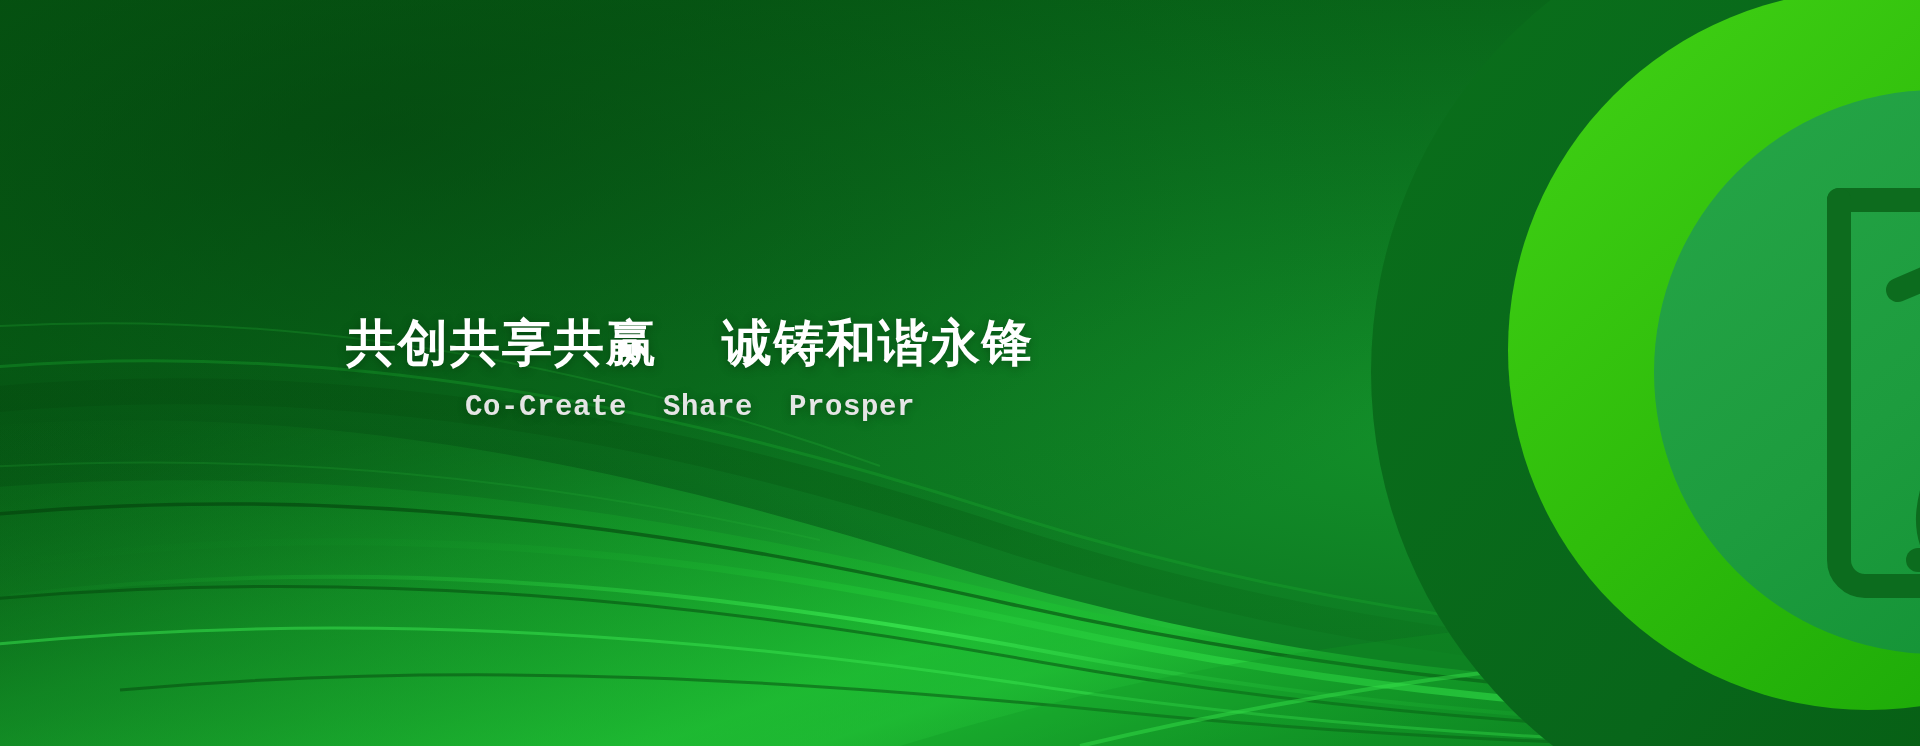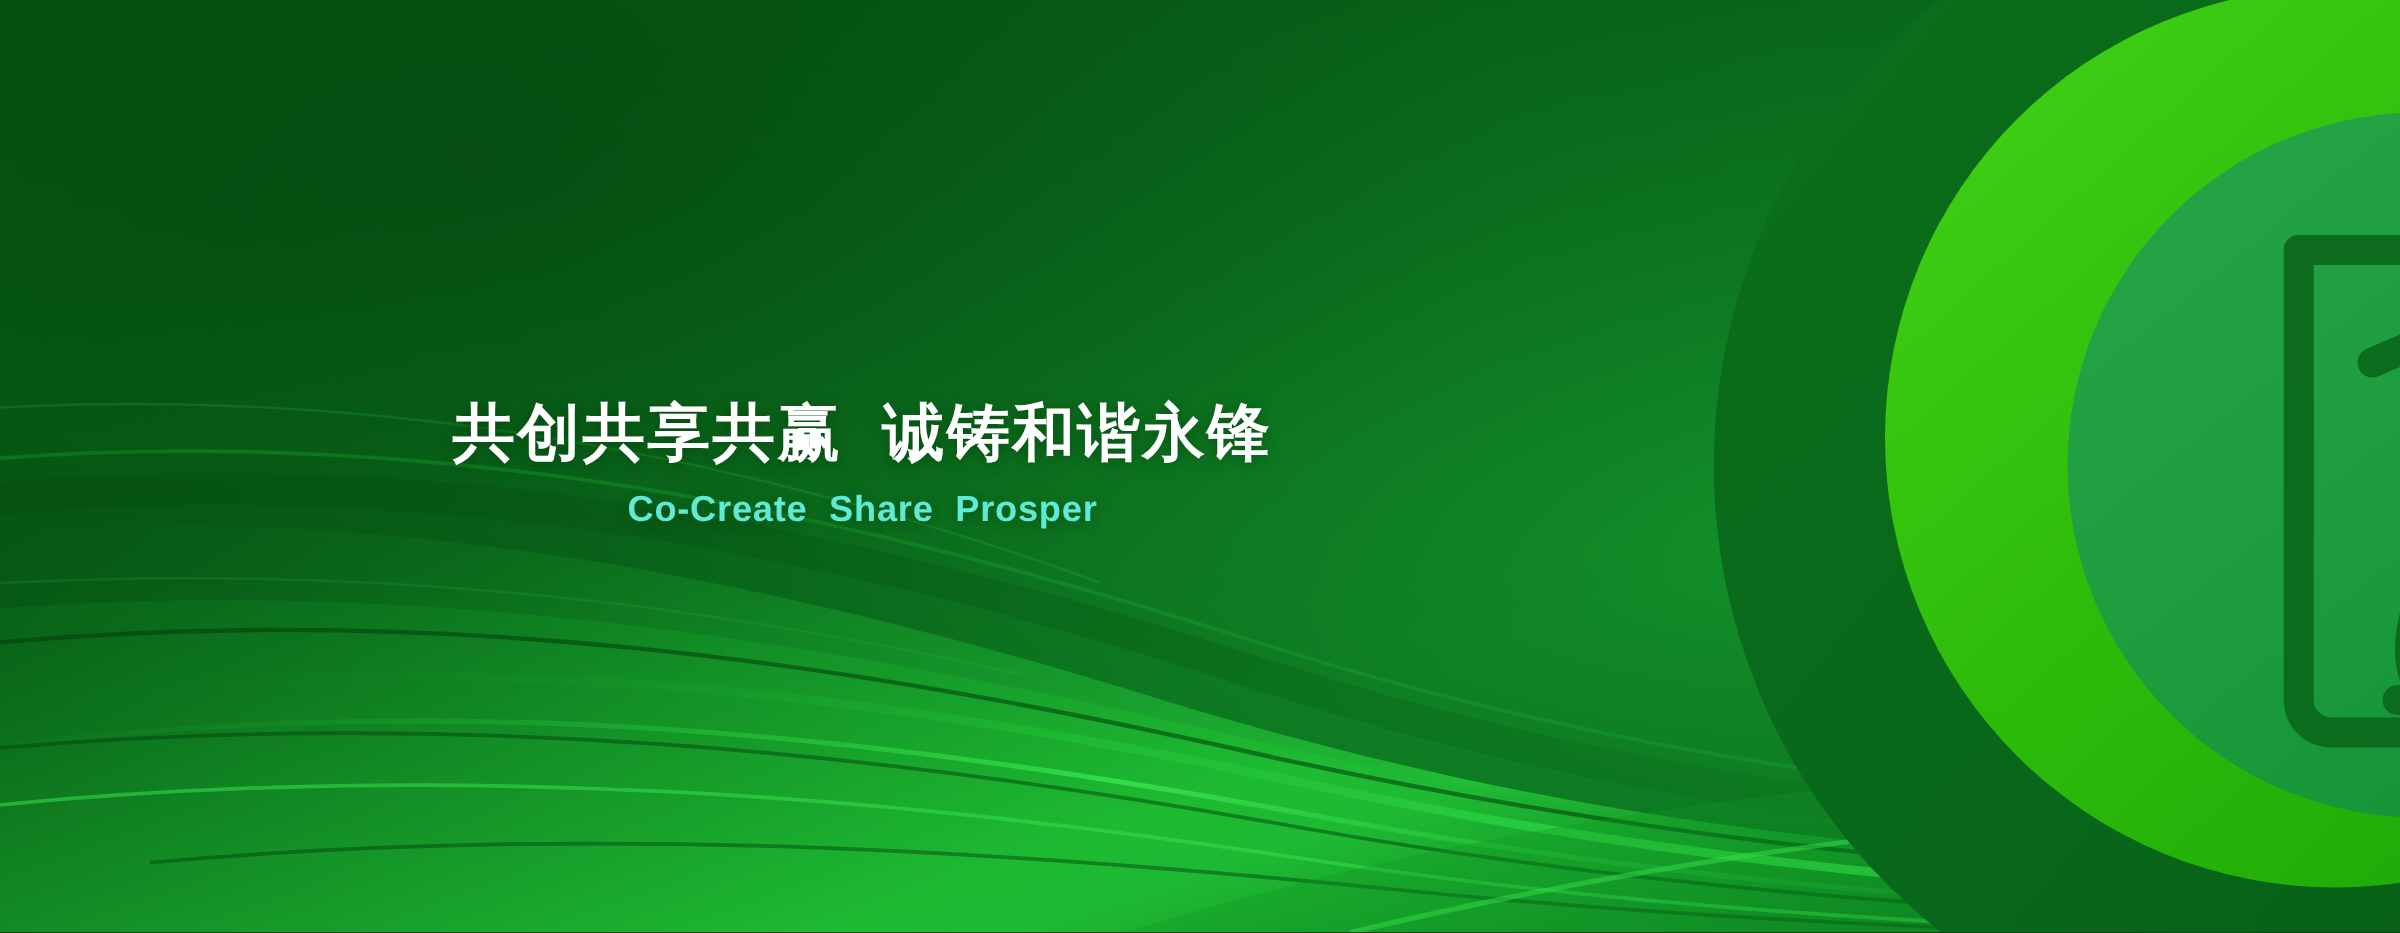"共创共享共赢 诚铸和谐永锋" #banner { font-family: Liberation Sans, sans-serif -> Liberation Mono, monospace }
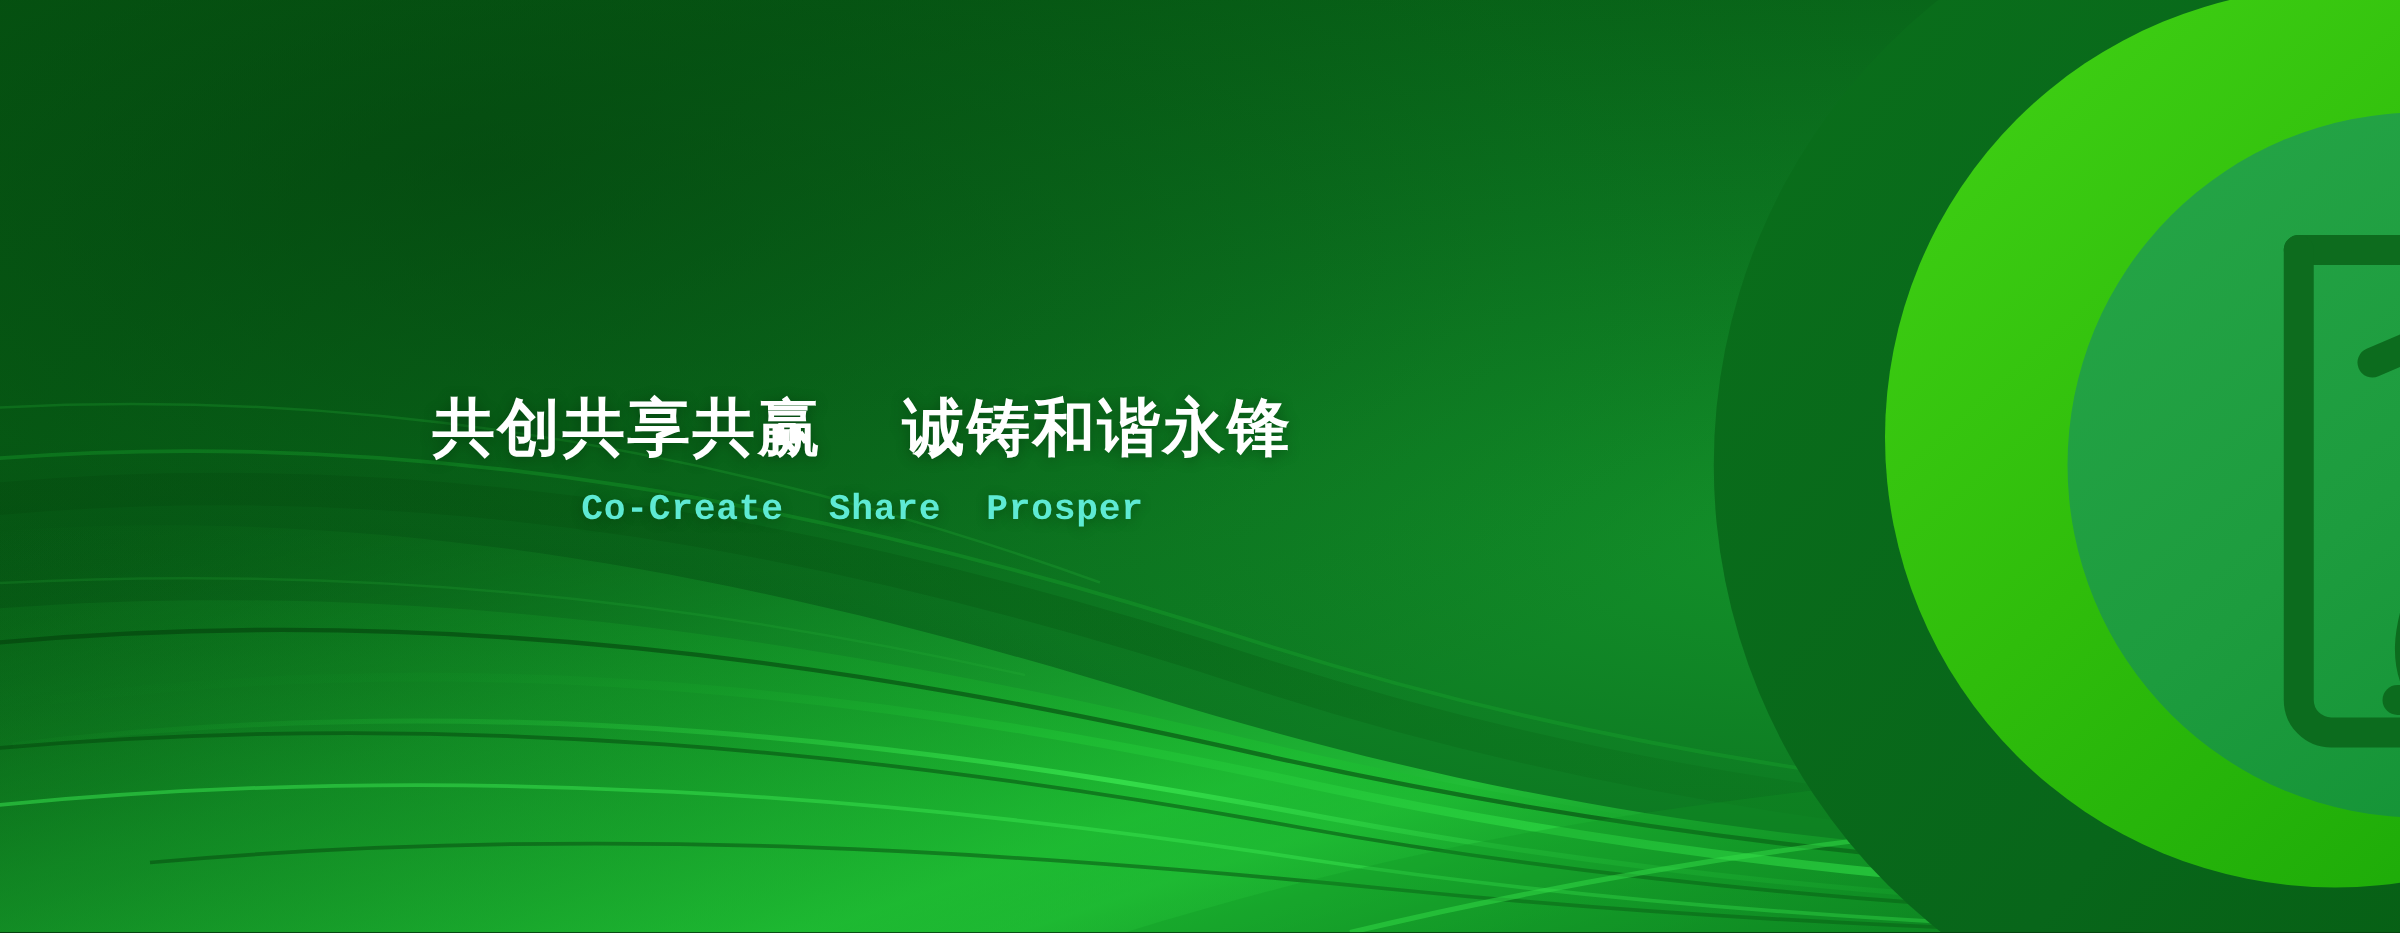"Co-Create Share Prosper" .subline { color: #5eead4 -> #e5e5e5 }
